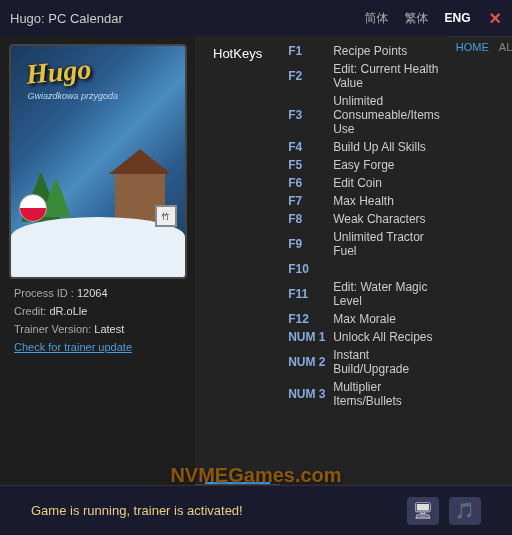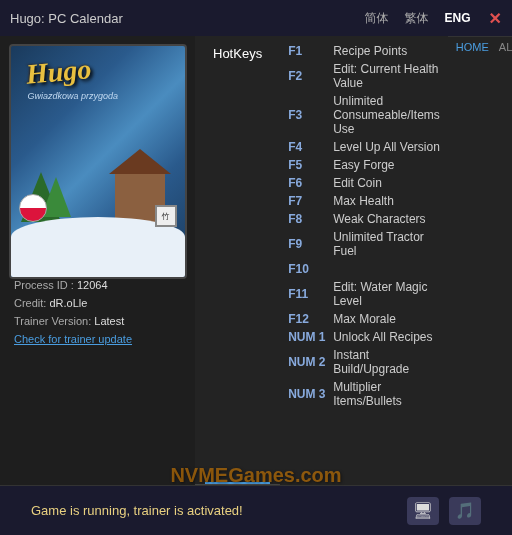"Level Up All Version" span.hotkey-desc { text: Level Up All Version -> Build Up All Skills }
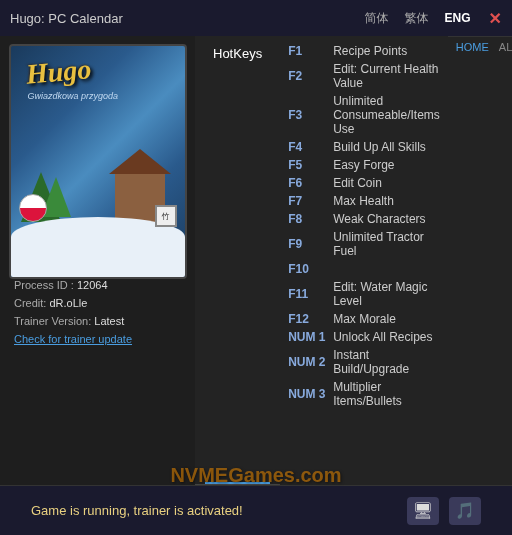"Process ID : 12064" #info-panel { padding: 0 6px -> 8px 6px }
